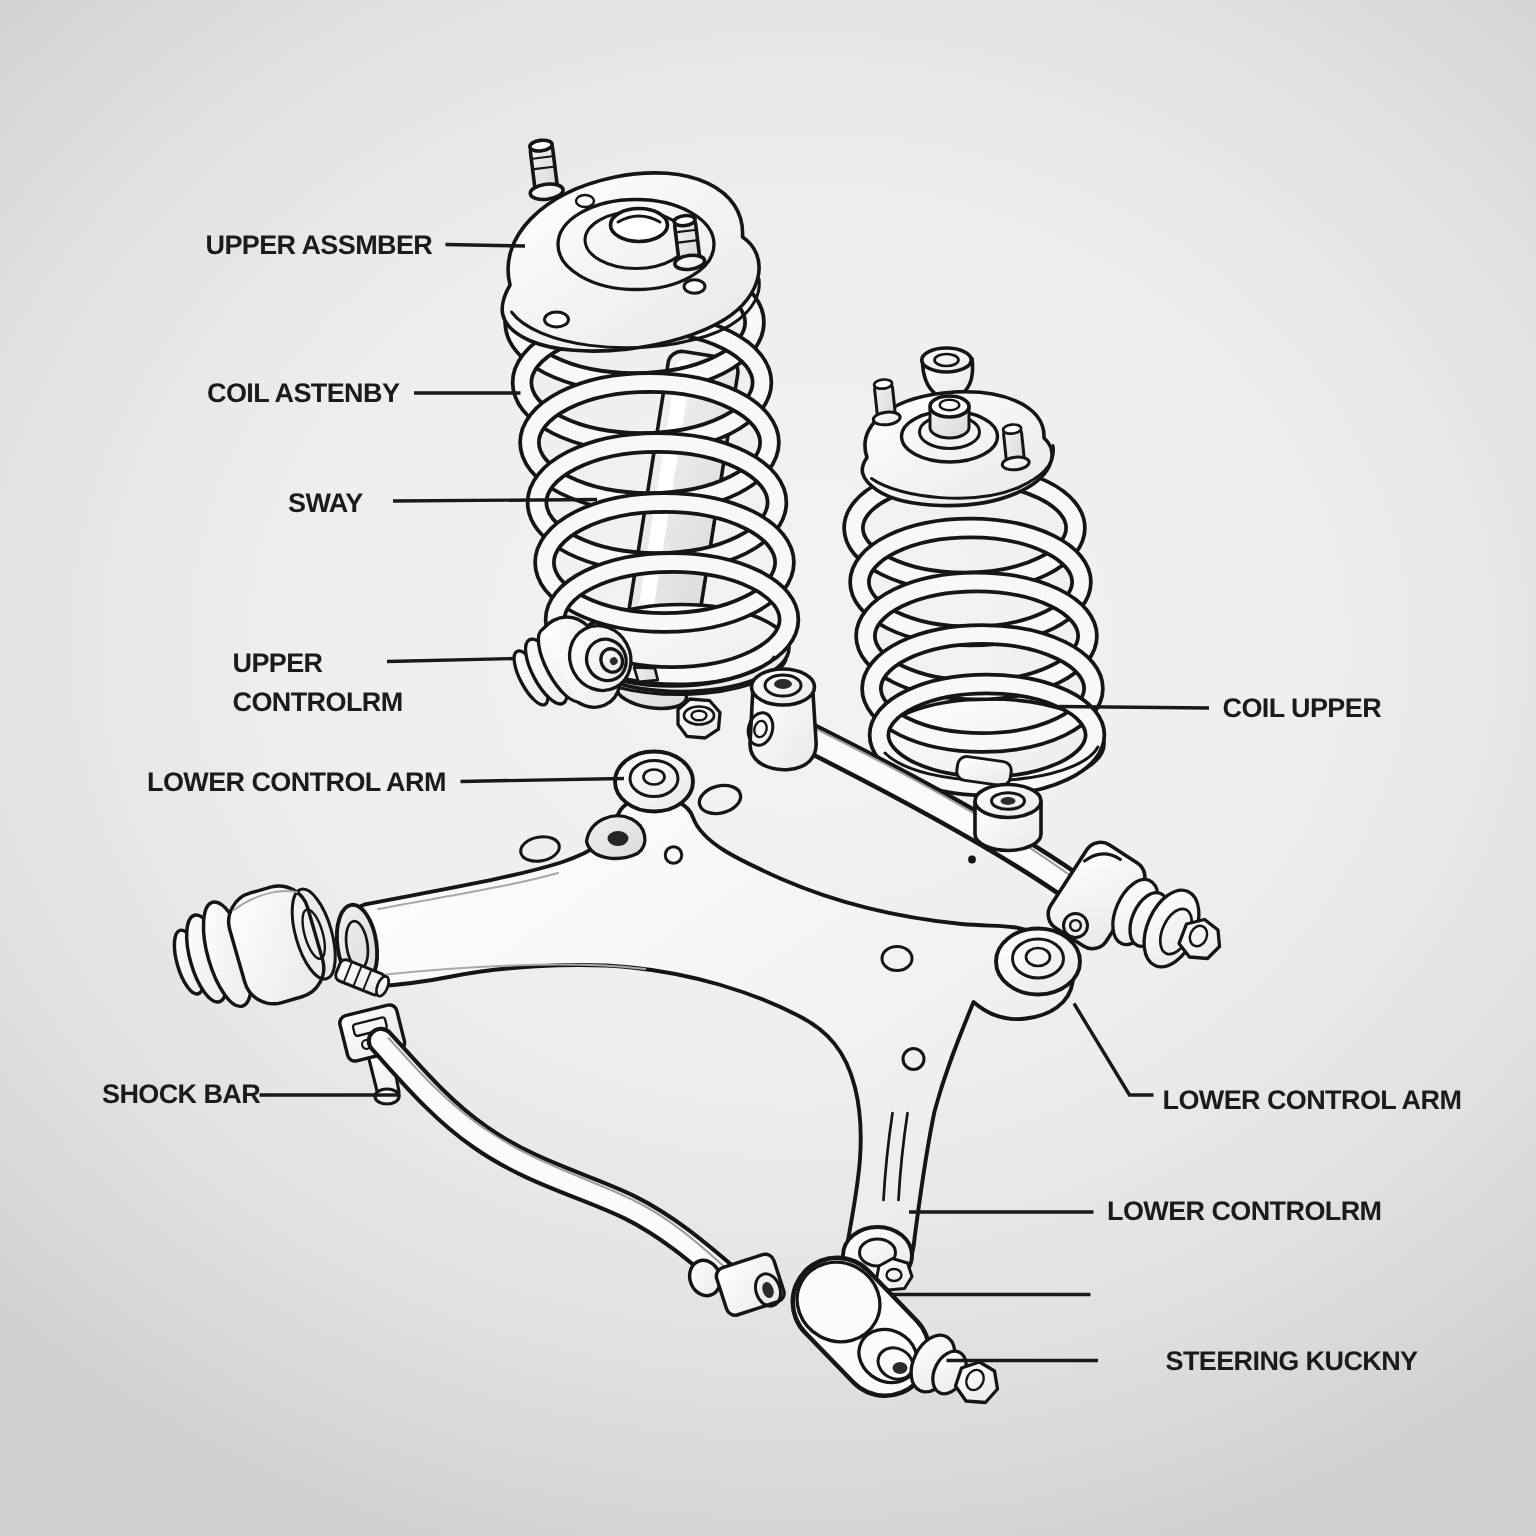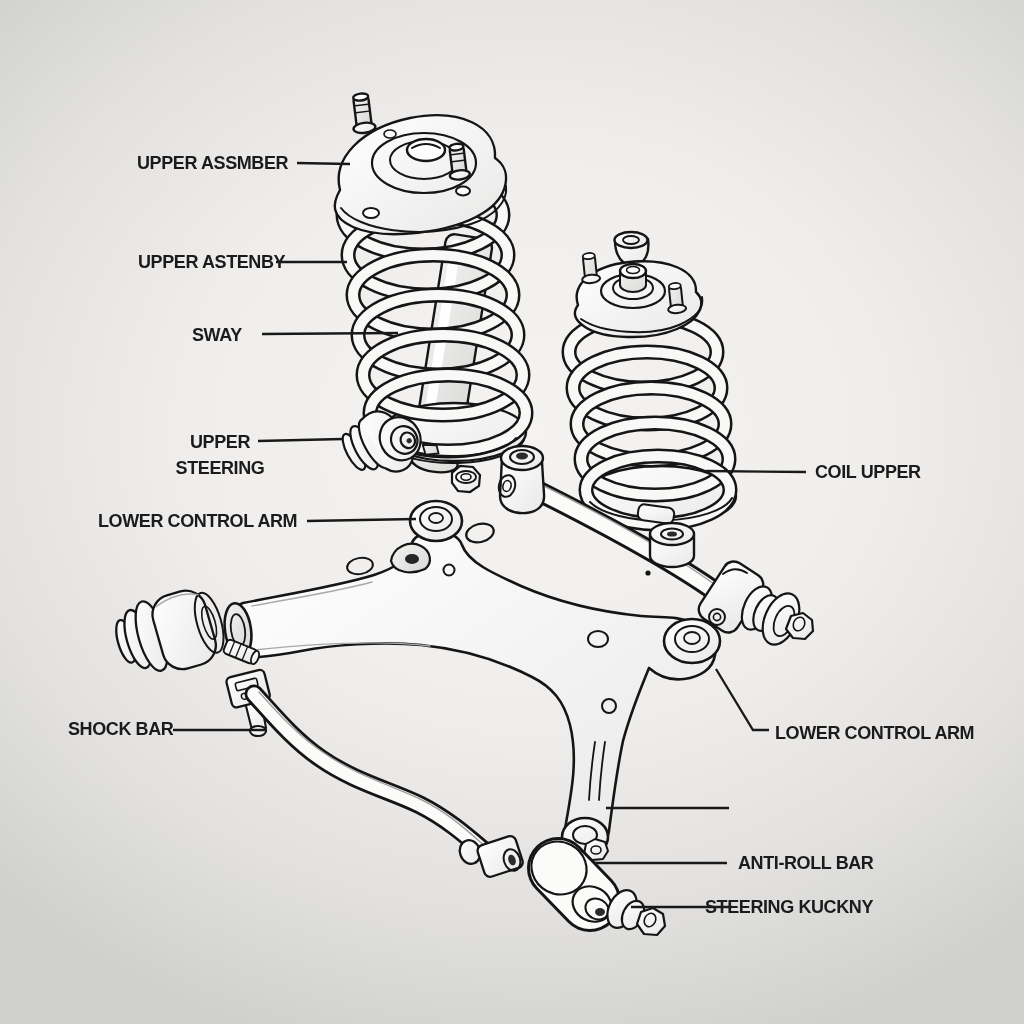"UPPER ASTENBY" div.lbl { text: UPPER -> COIL }
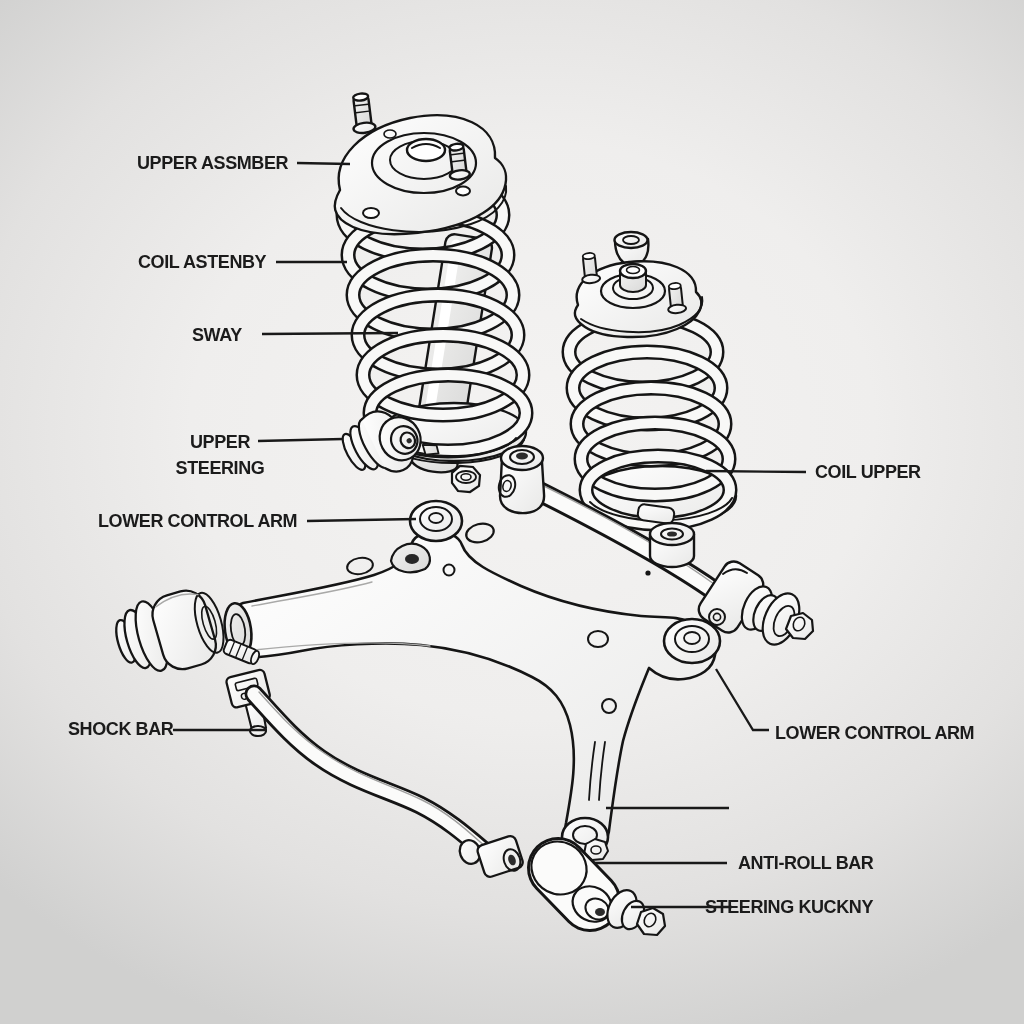"UPPER" .lbl.center { text-align: center -> left }
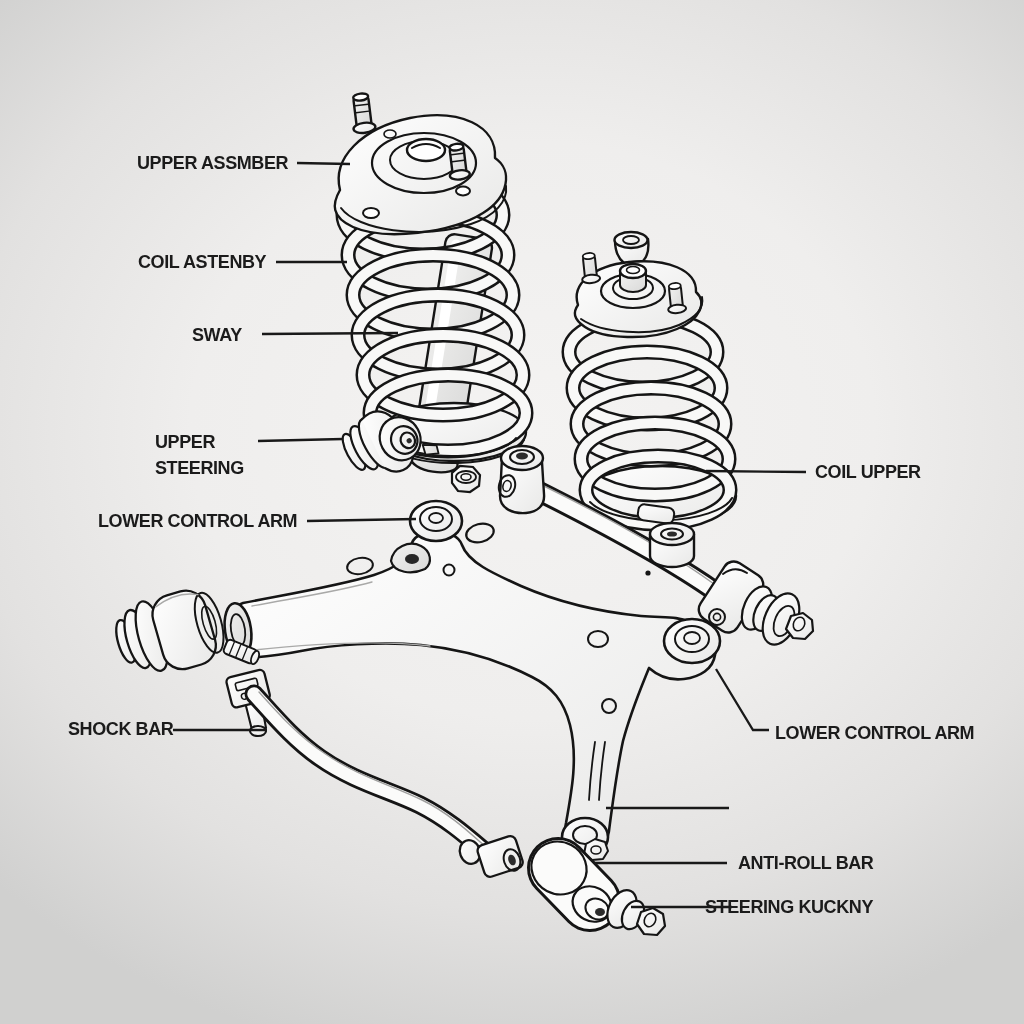"STEERING" div { text: STEERING -> CONTROLRM }
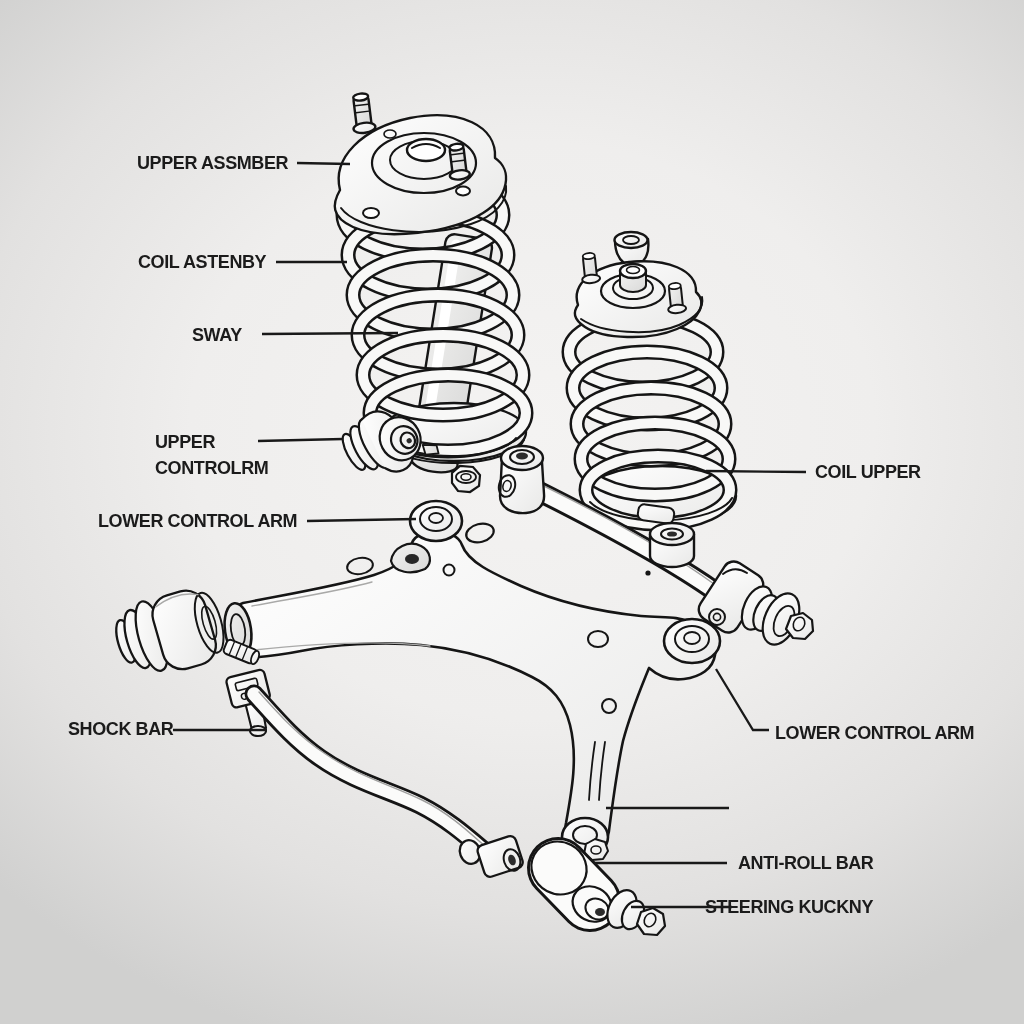"LOWER CONTROLRM" div.lbl { html: none -> <div>LOWER CONTROLRM</div> }
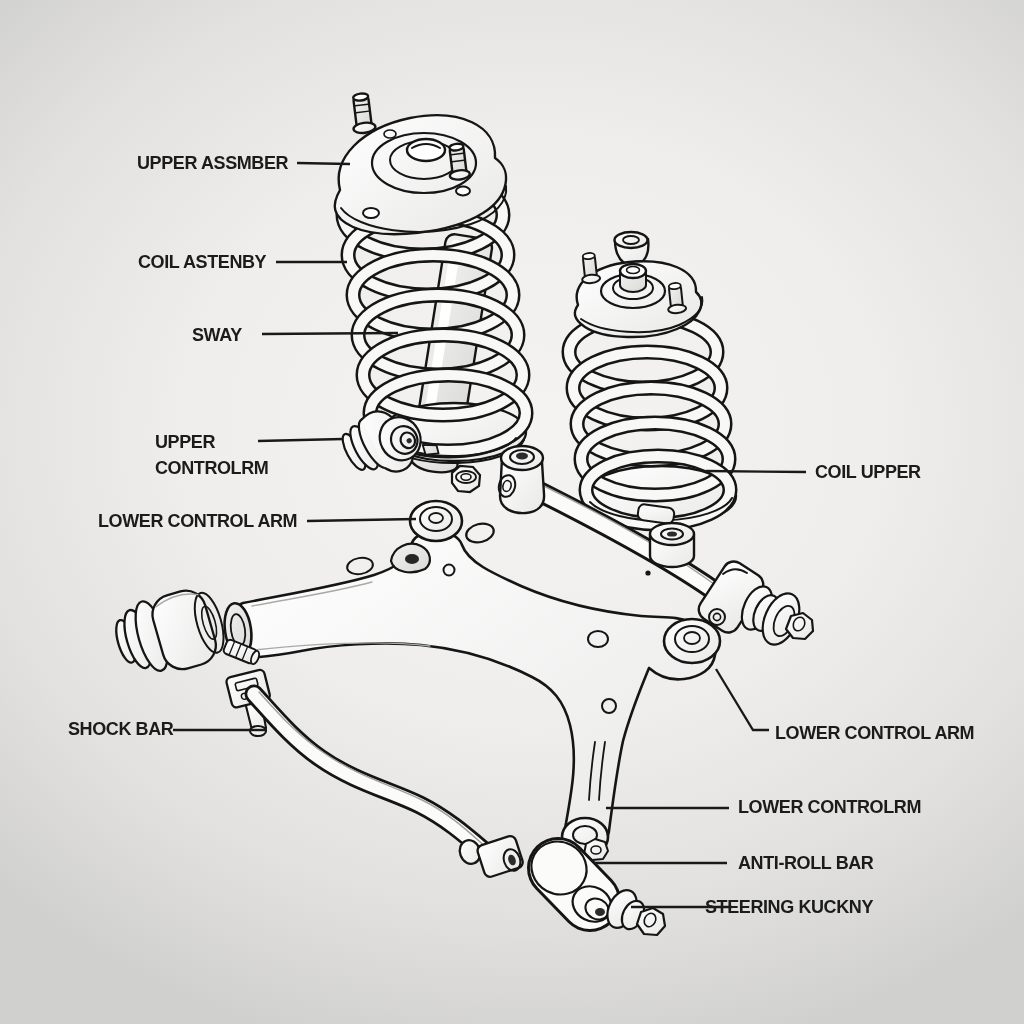"ANTI-ROLL BAR" div.lbl { html: <div>ANTI-ROLL BAR</div> -> none }
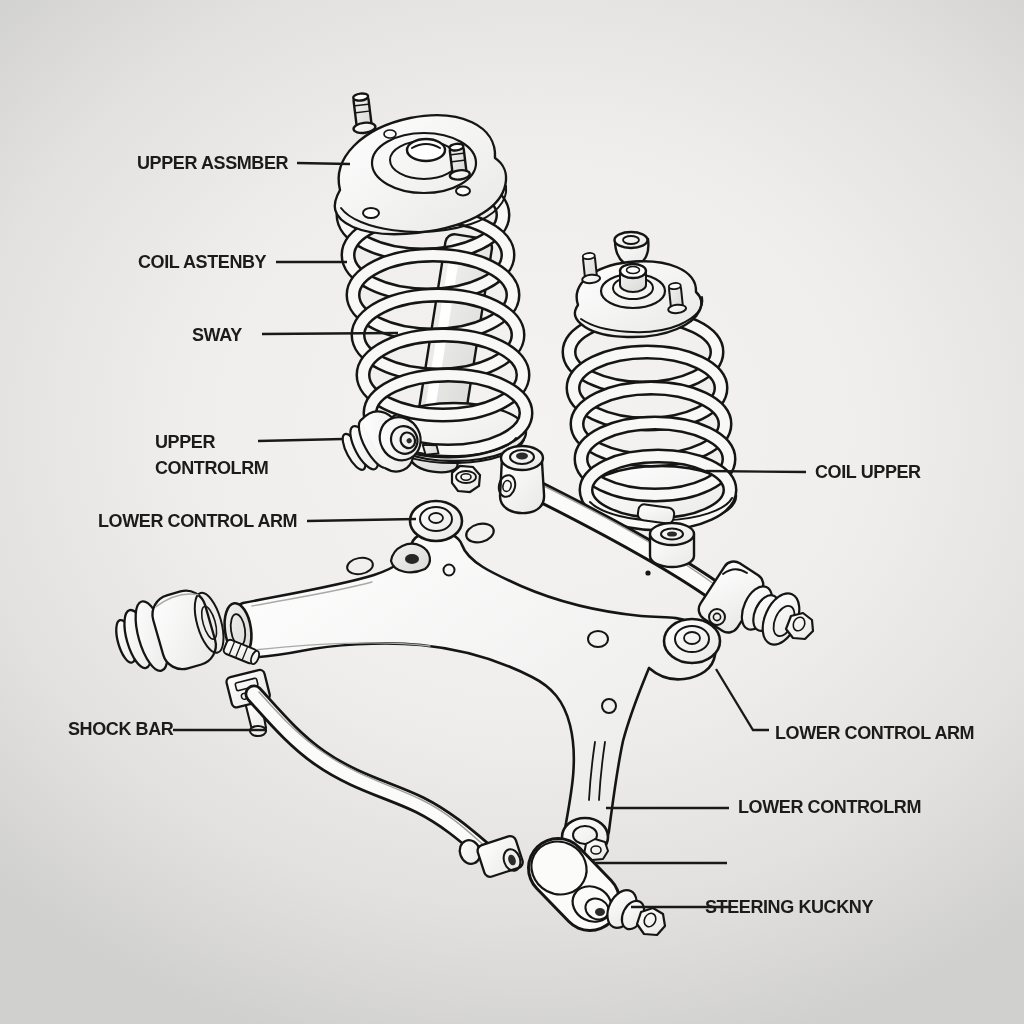"STEERING KUCKNY" div.lbl { left: 705px -> 777px }
